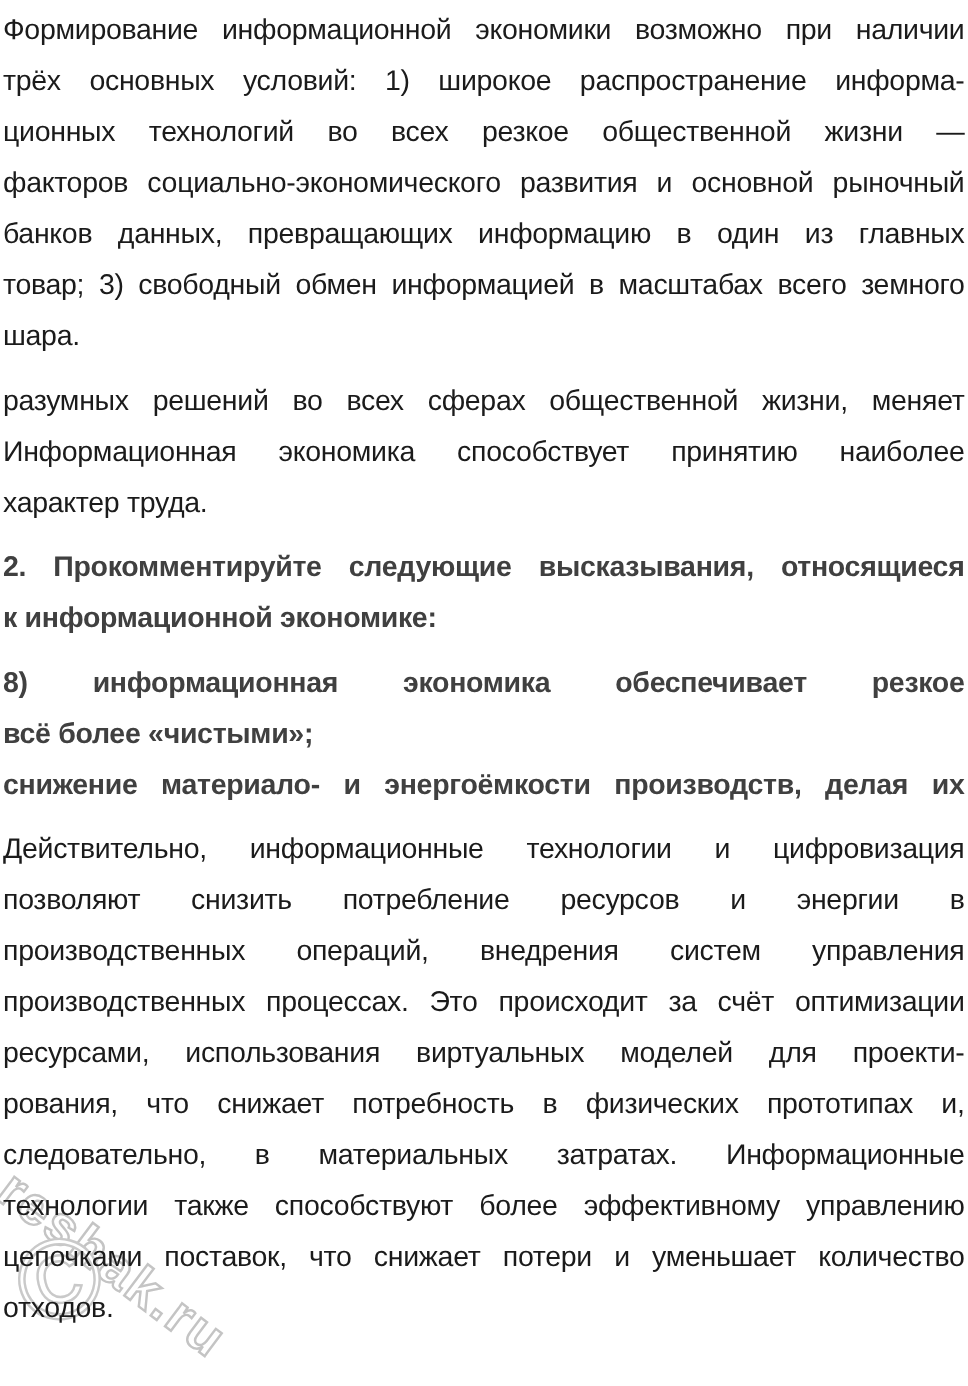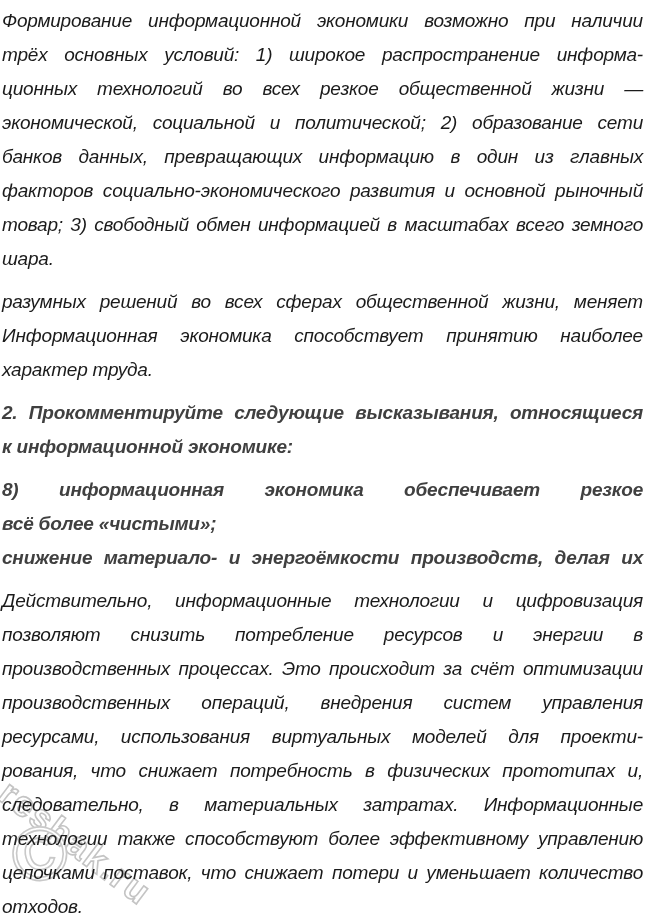"Формирование информационной экономики" .paragraph { font-style: italic -> none }
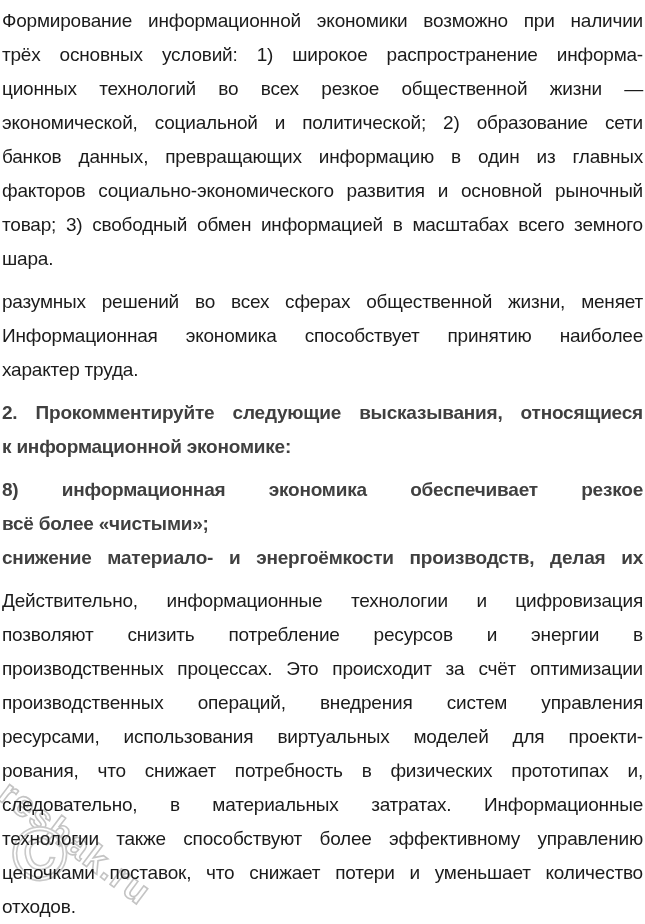"экономической, социальной и" div.line { html: <div>экономической, социальной и политической; 2) образование сети</div> -> none }
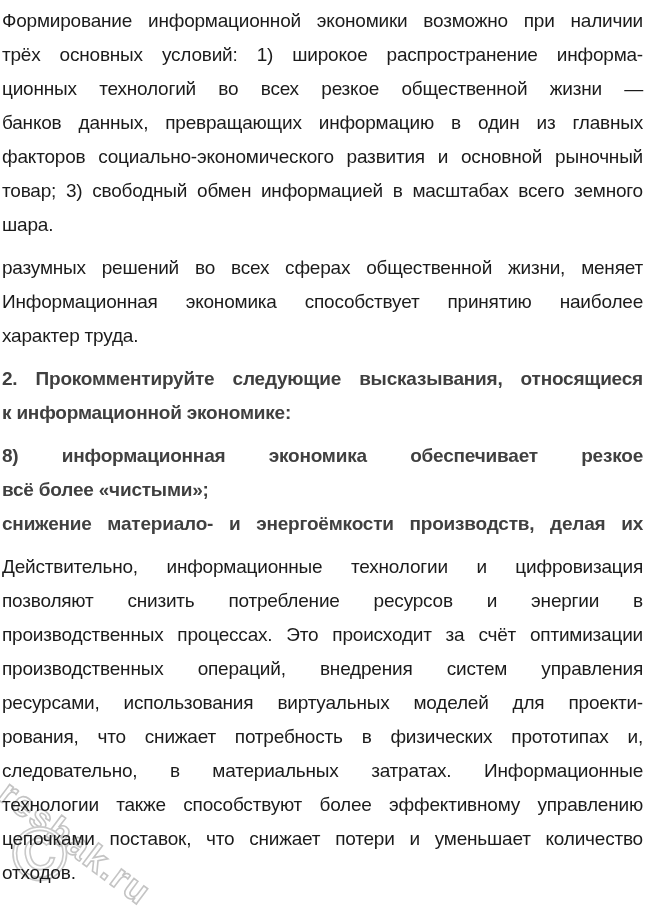"банков данных, превращающих информацию в" div.line { order: before "факторов социально-экономического" -> after "факторов социально-экономического" }
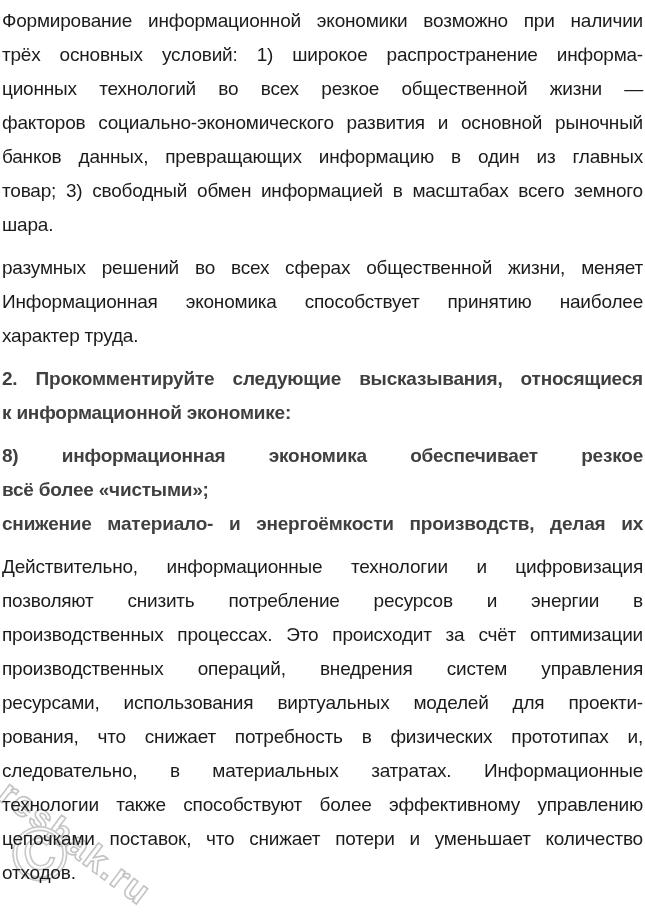"производственных процессах. Это" div.line { order: before "производственных операций, внедрения" -> after "производственных операций, внедрения" }
